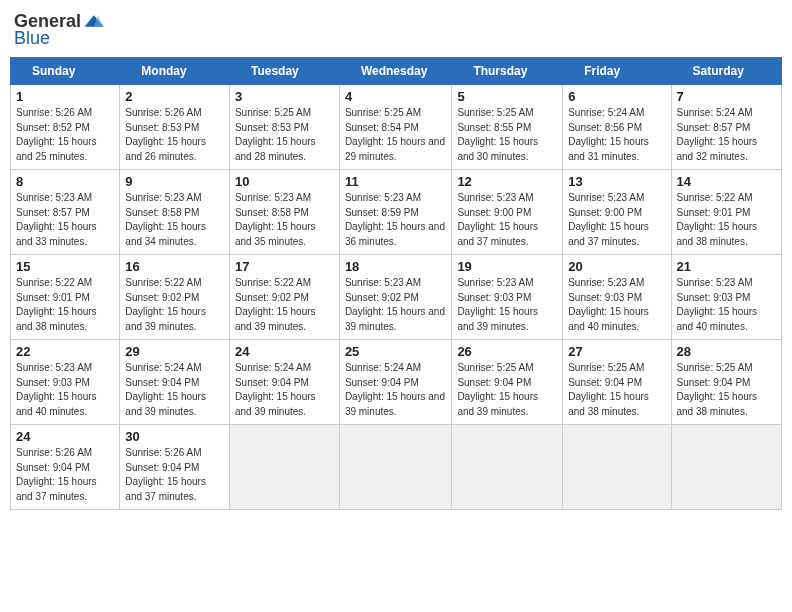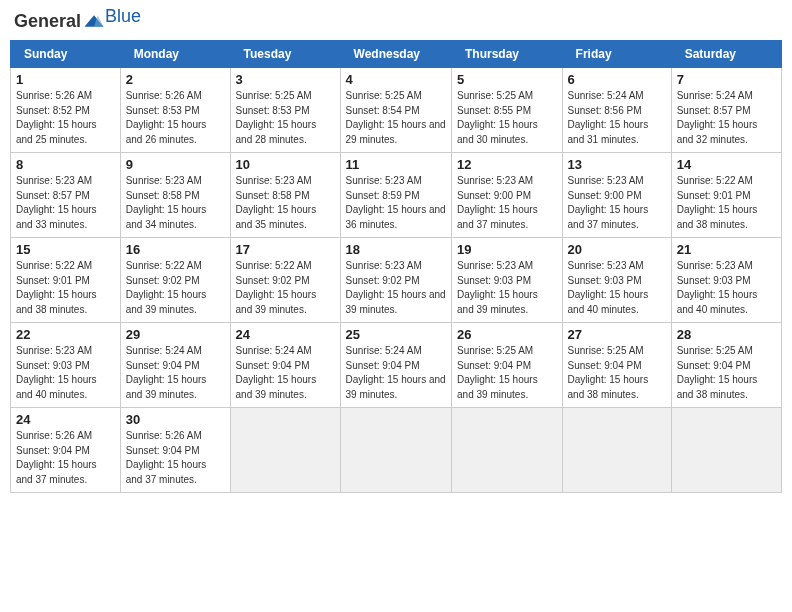"General" div { flex-direction: row -> column }
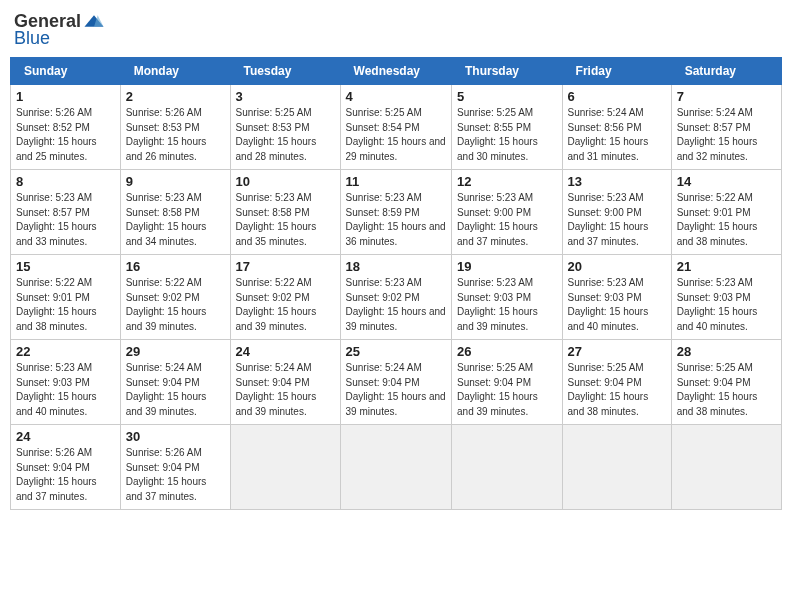"Sunday" .calendar-table th { padding: 6px 13px -> 6px 21px }
